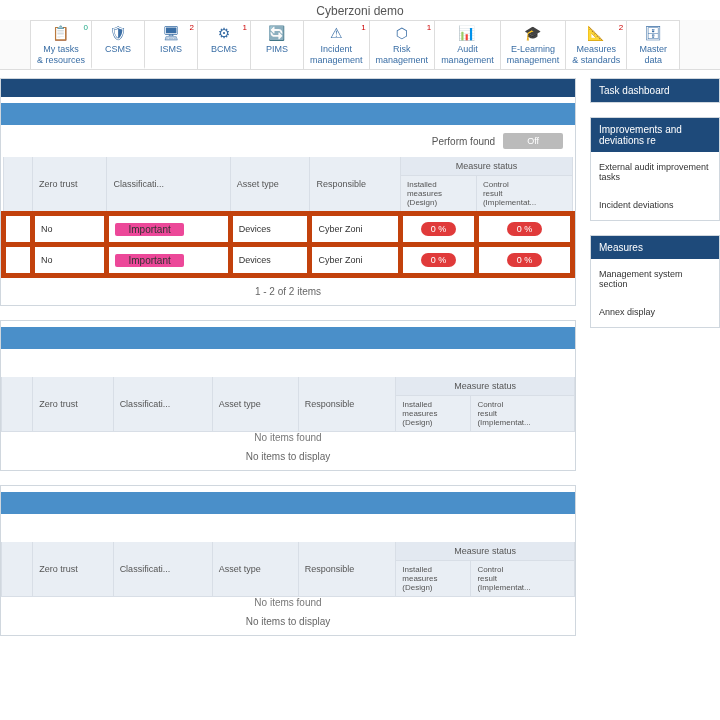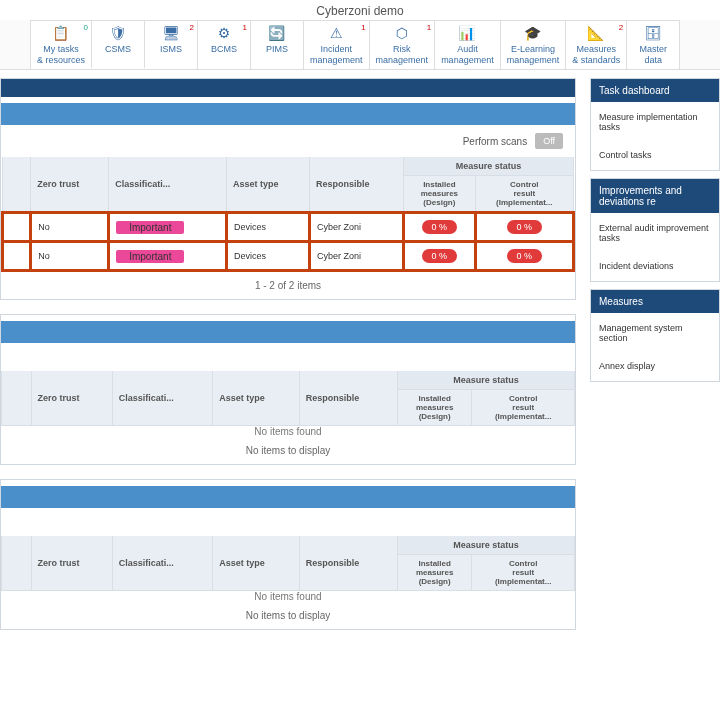"Task dashboard" .right { gap: 7px -> 14px }
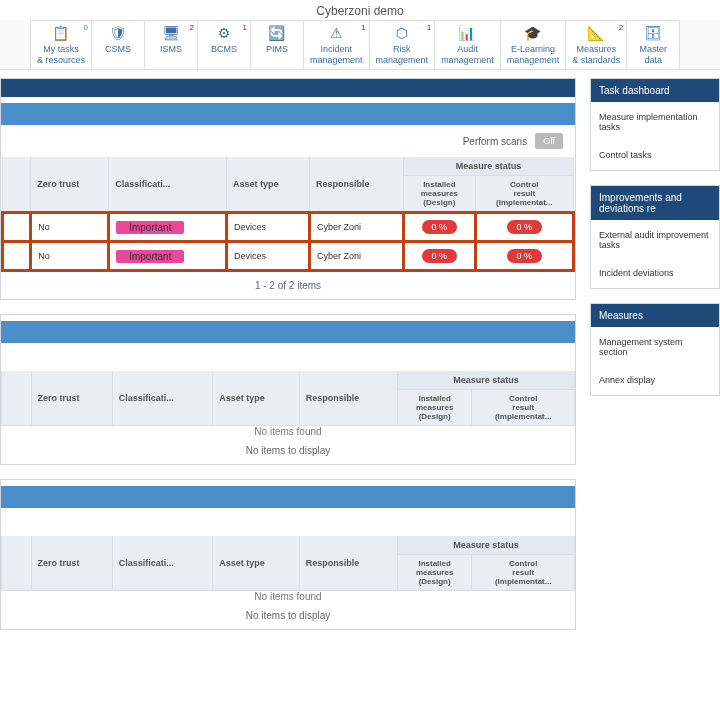"Measure implementation tasks" div.side-body { html: <div> <div>Measure implementation tasks</div> <div>Control tasks</div> </div> -> none }
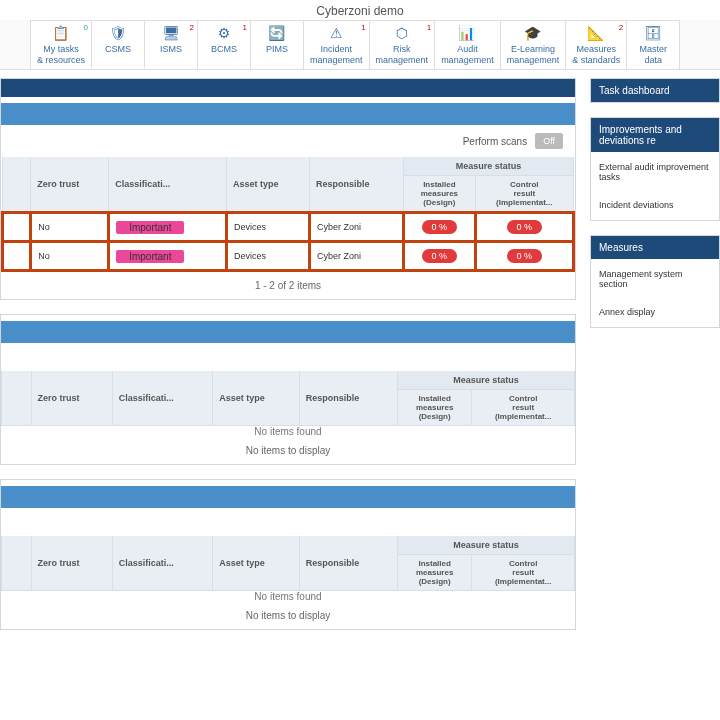"Perform scans" span { text: scans -> found }
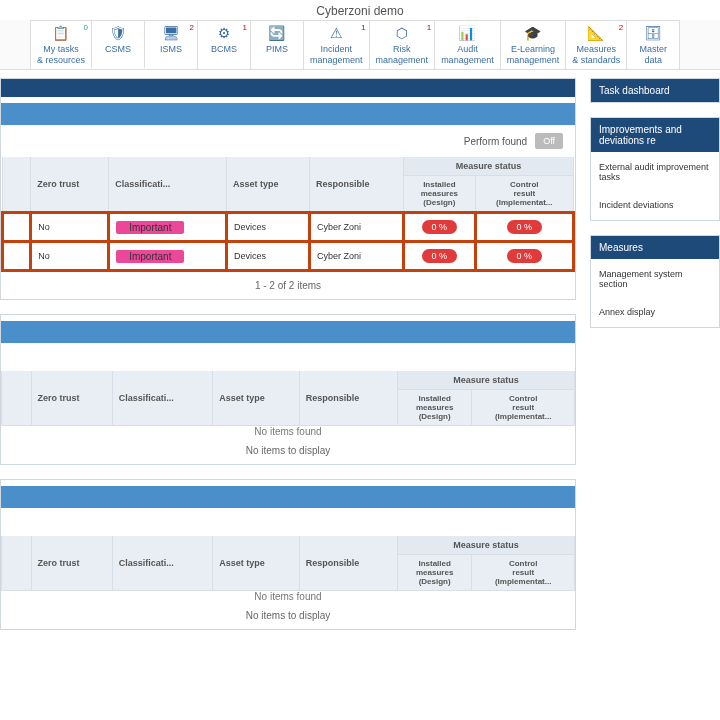"Off" .toggle { padding: 3px 8px -> 3px 24px }
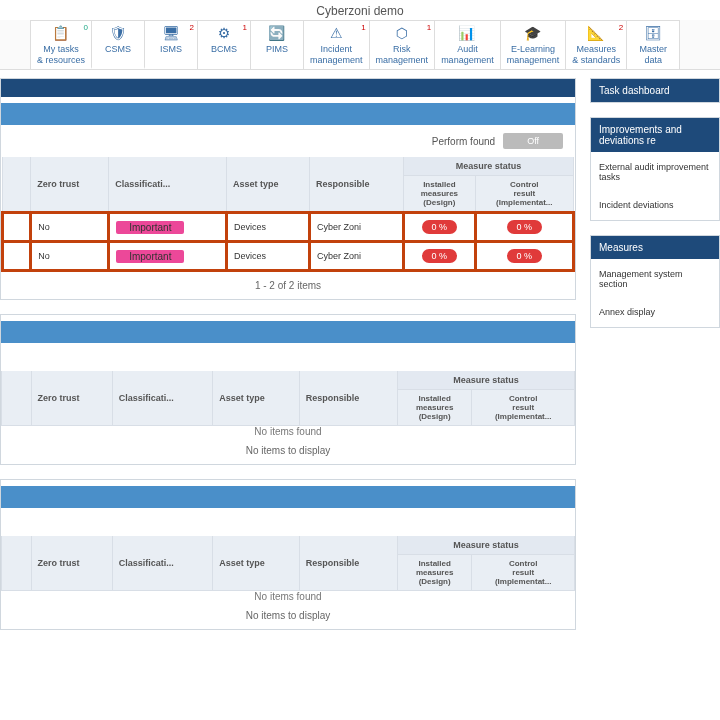"Measure status" th { font-weight: bold -> normal }
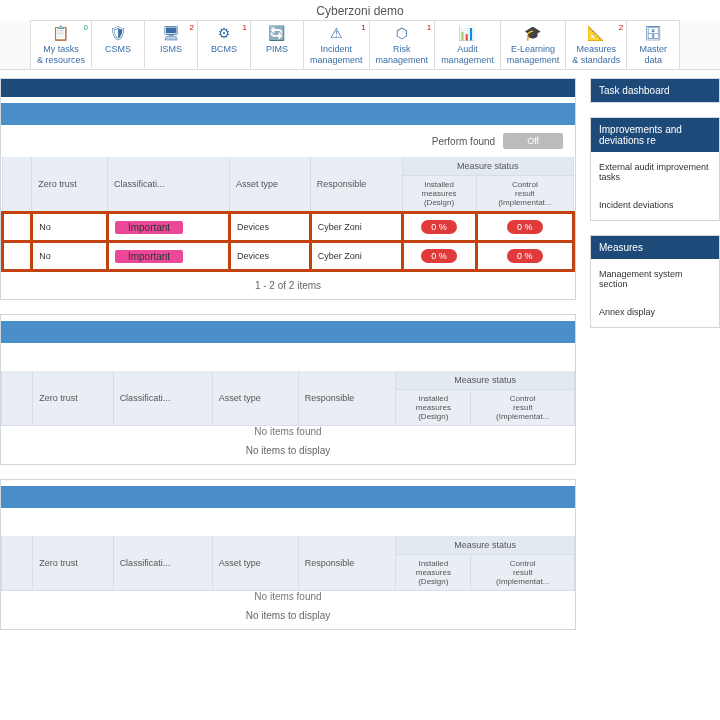"Installed" th.sub { text-align: center -> left }
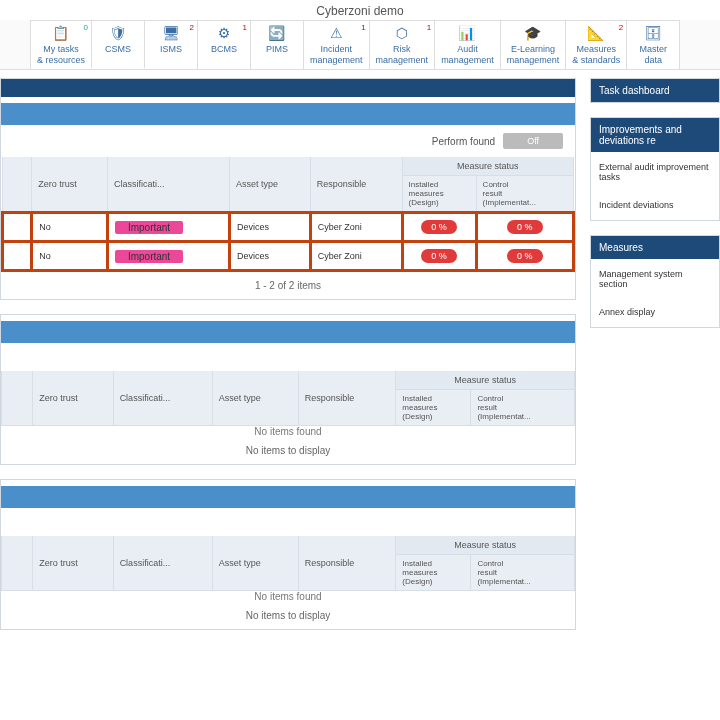"No" td { border: 3px solid #c2410c -> 5px solid #c2410c }
